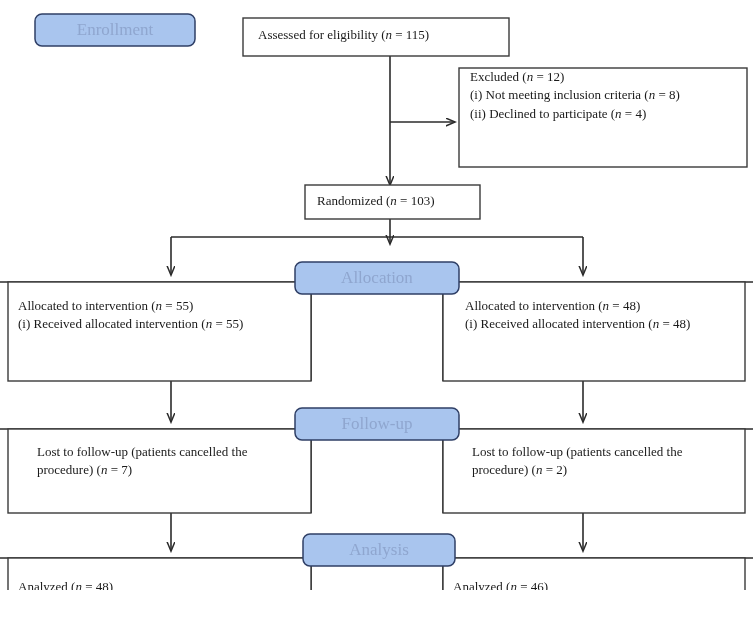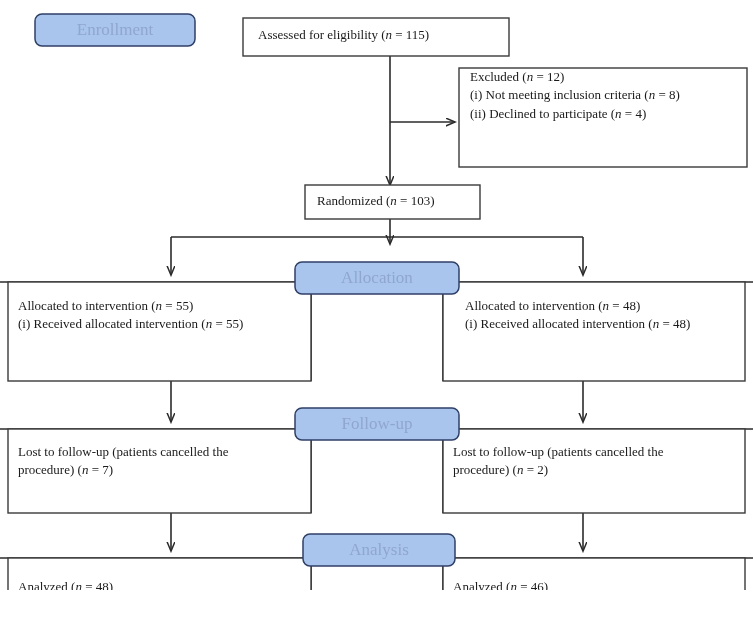"Lost to follow-up (patients cancelled" .box-text.wrap { margin-left: none -> 19px }
